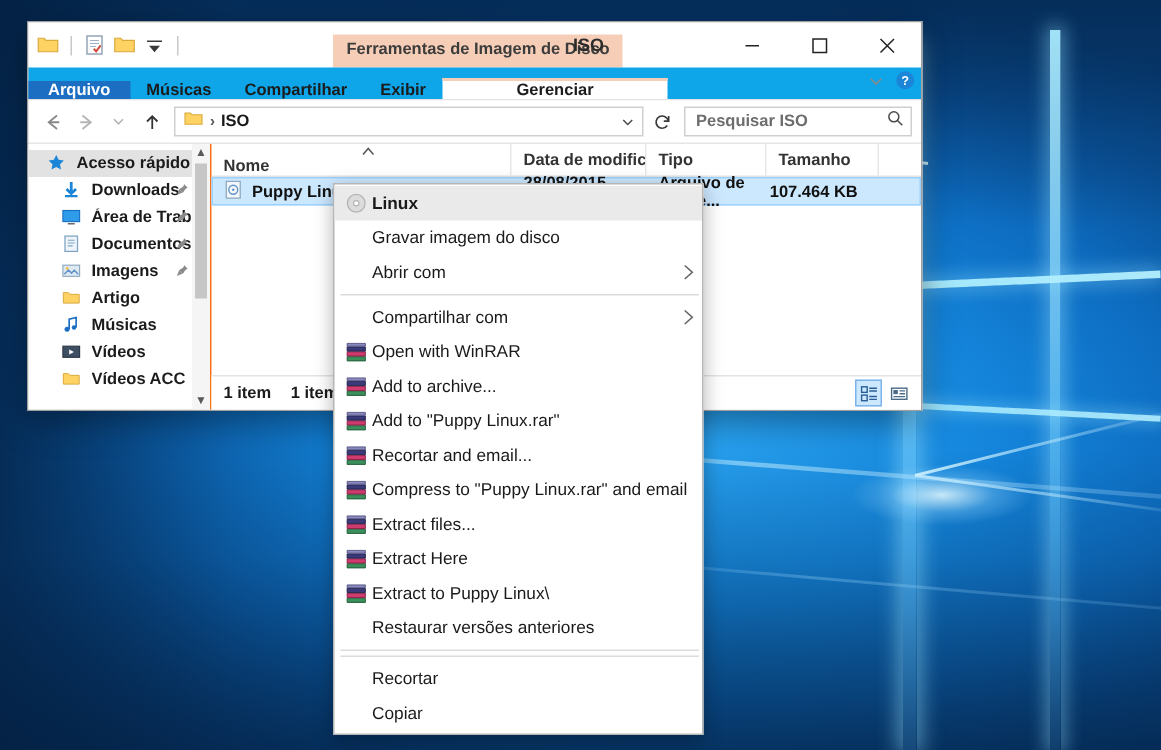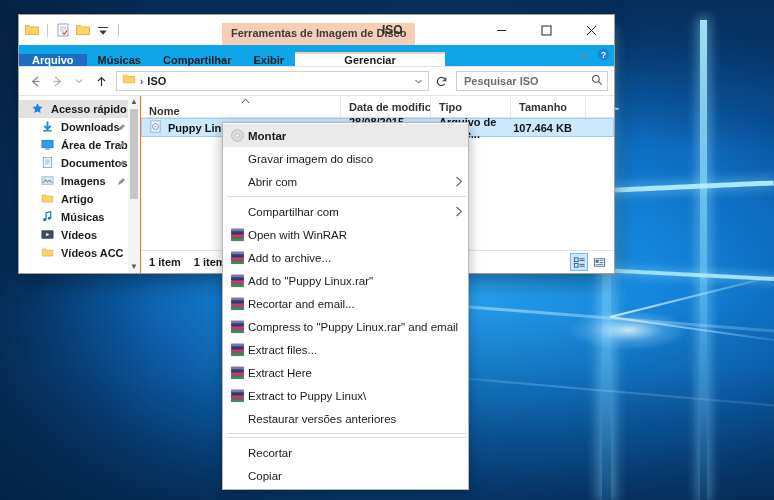"Montar" span.mi-label { text: Montar -> Linux }
